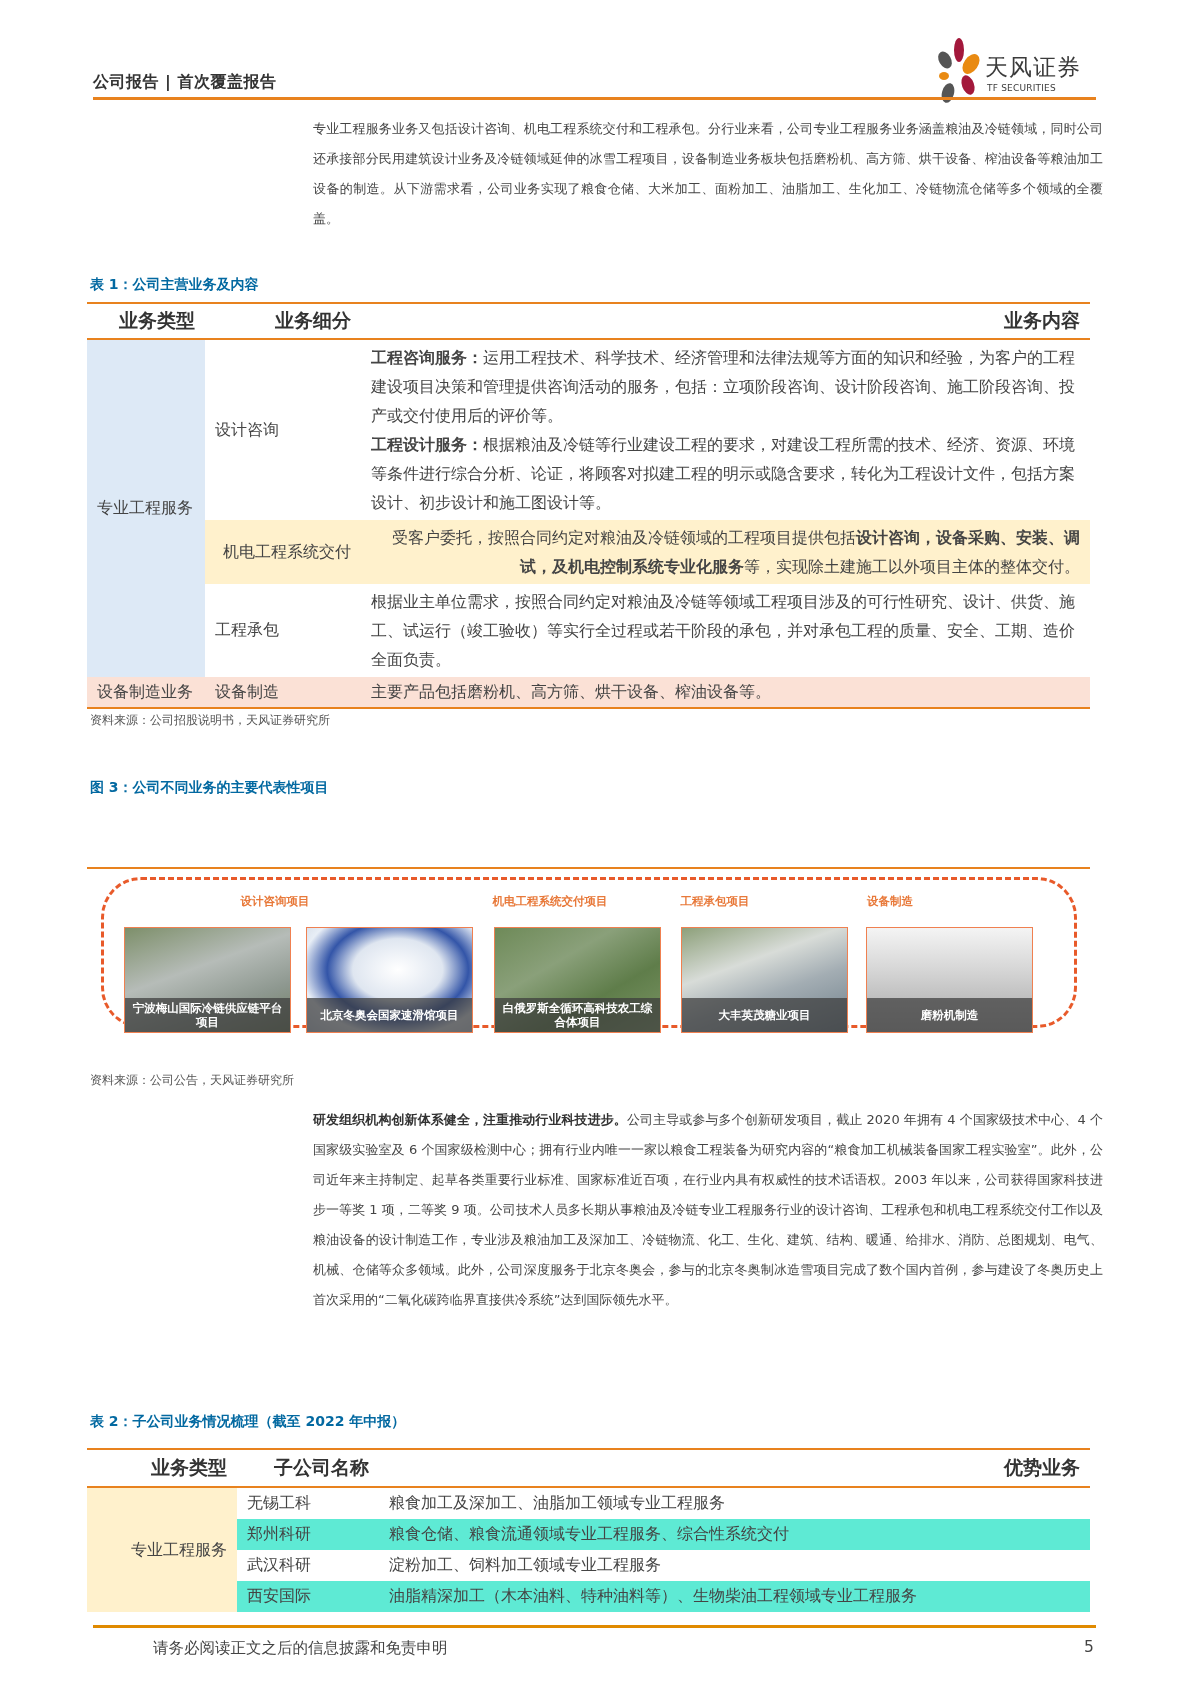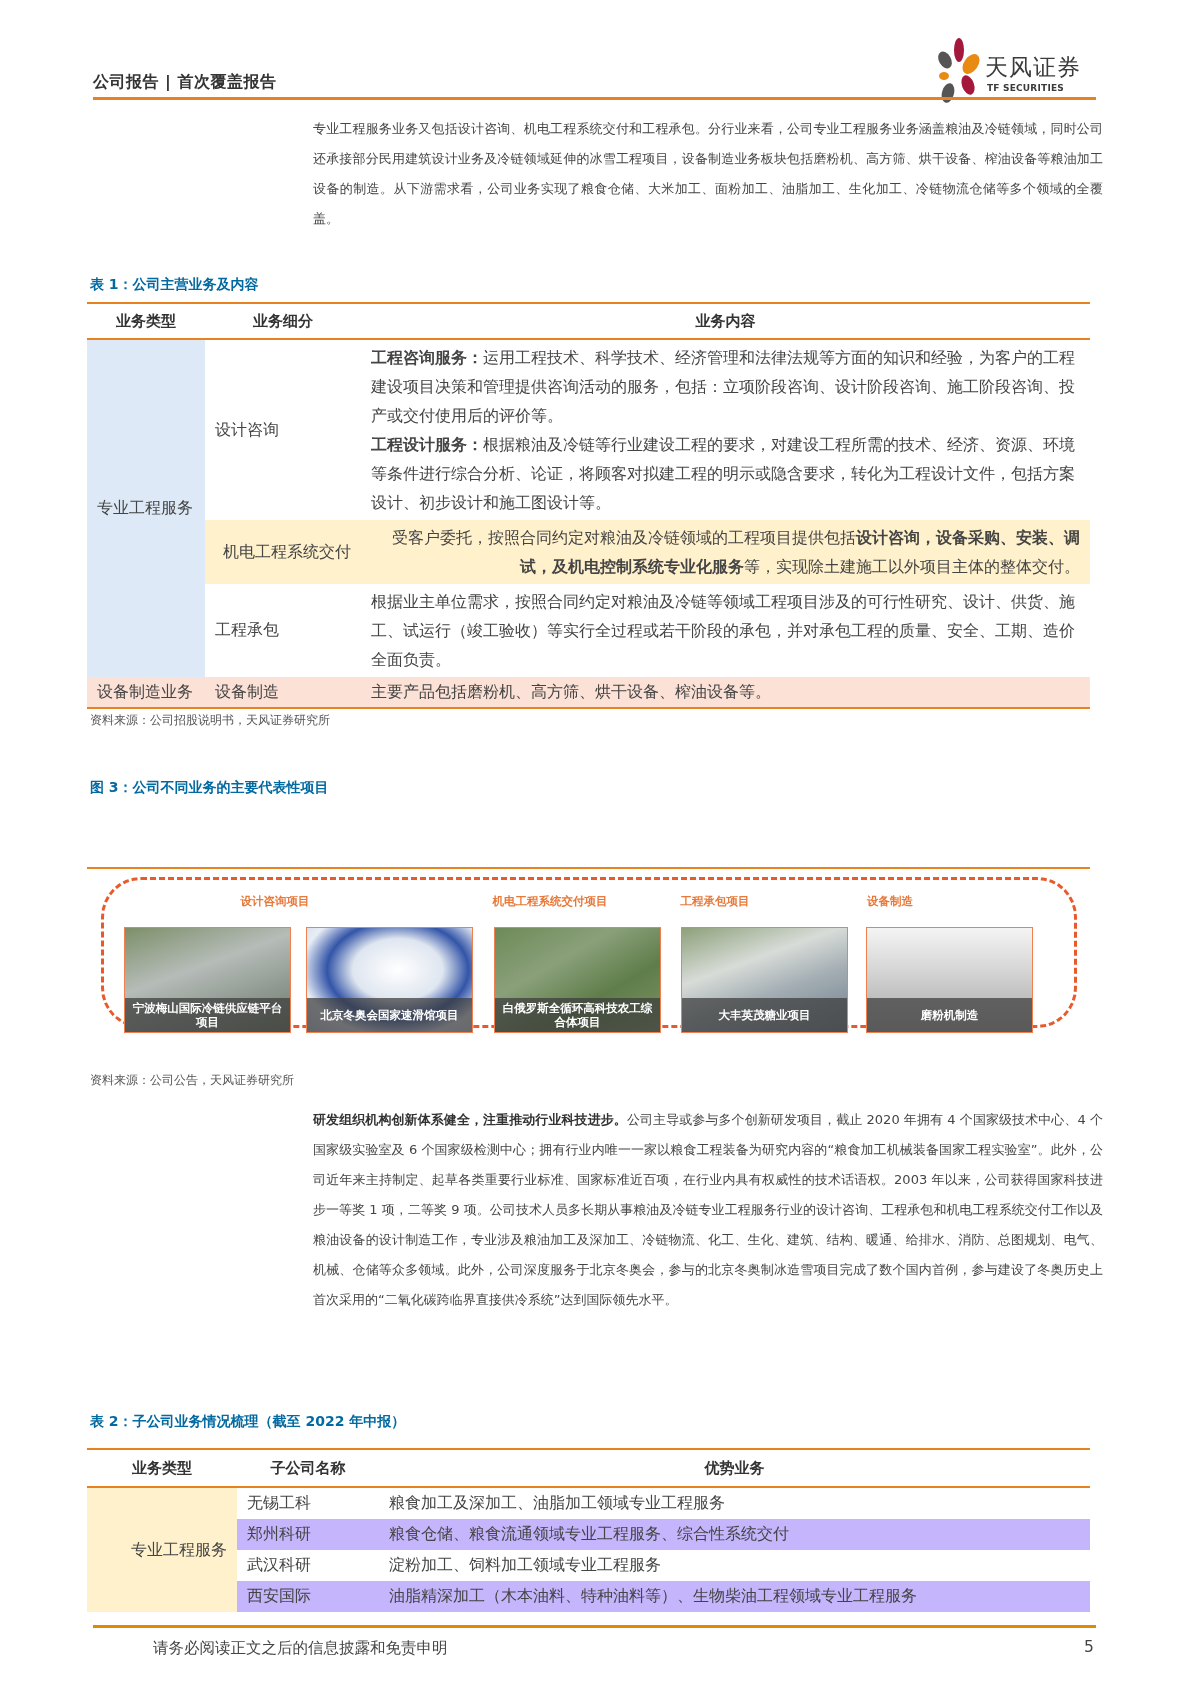"TF SECURITIES" .logo-en { font-weight: bold -> normal }
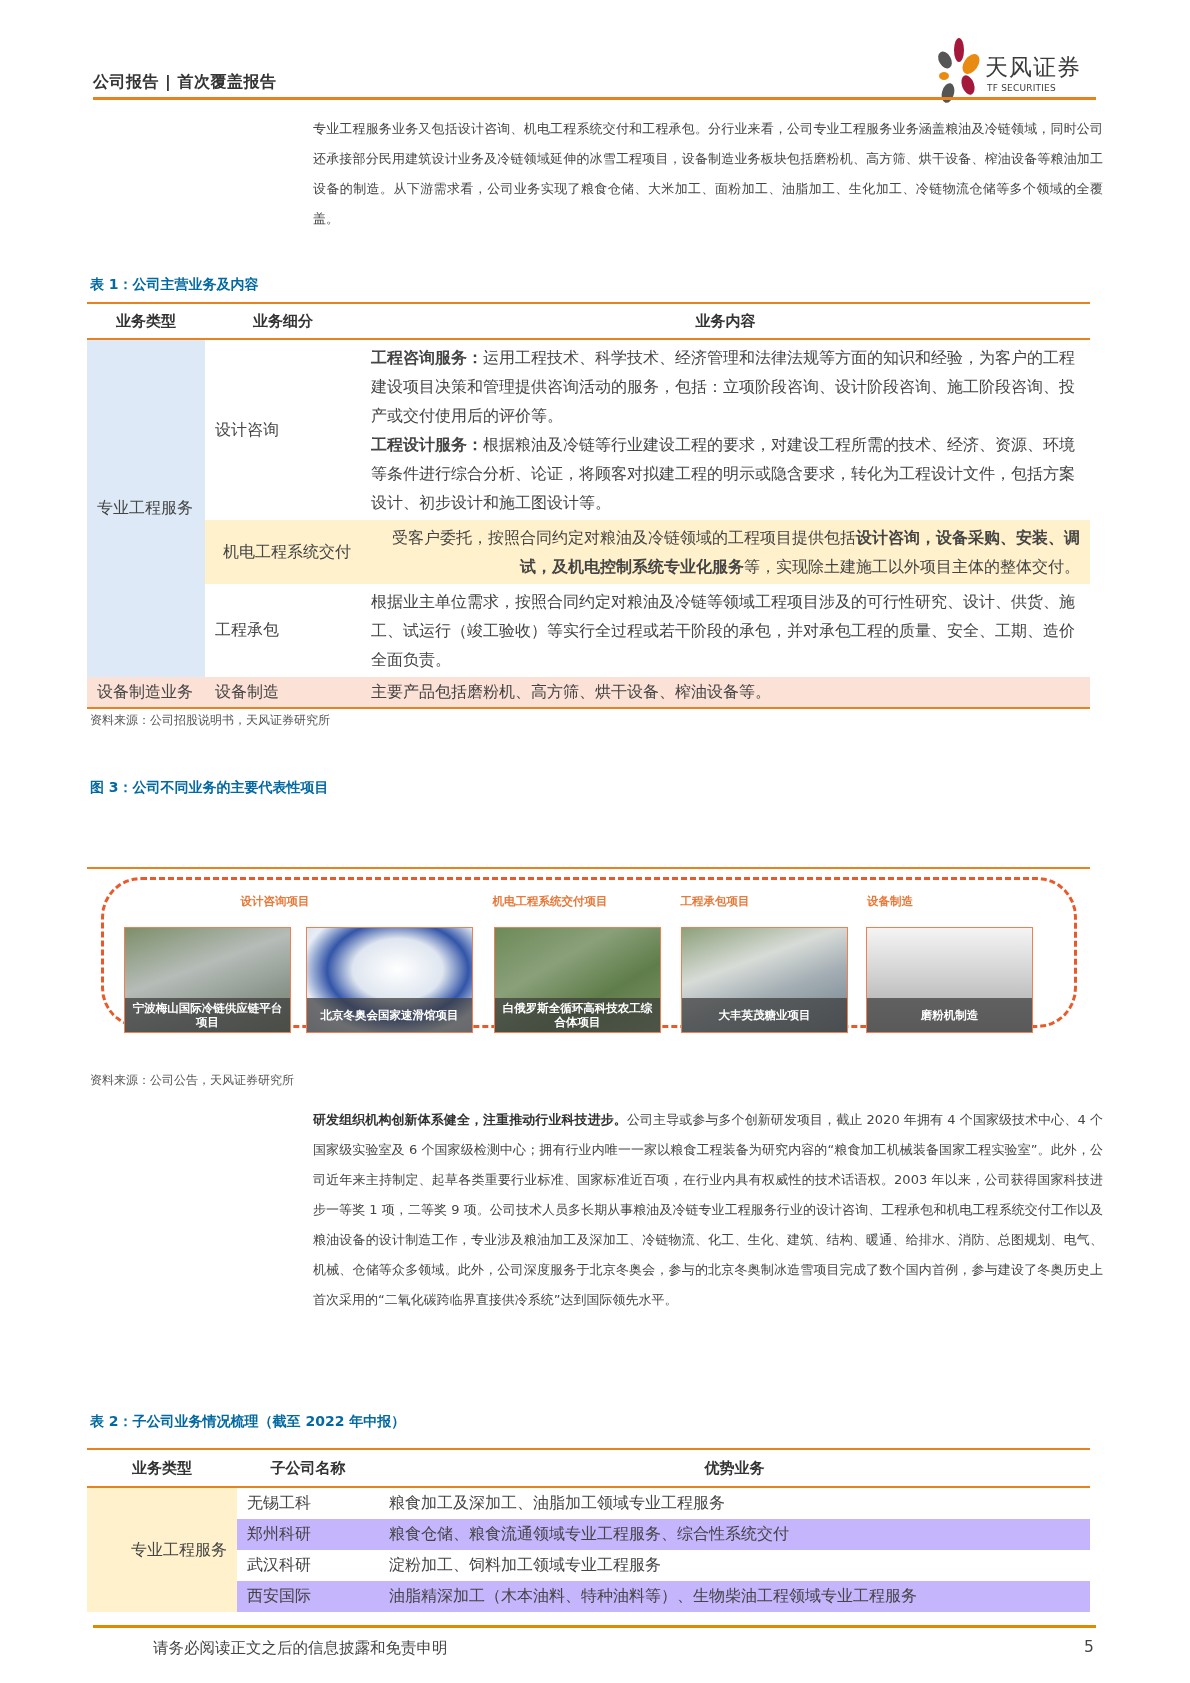"业务类型" table.t th { font-size: 15px -> 19px; text-align: center -> right }
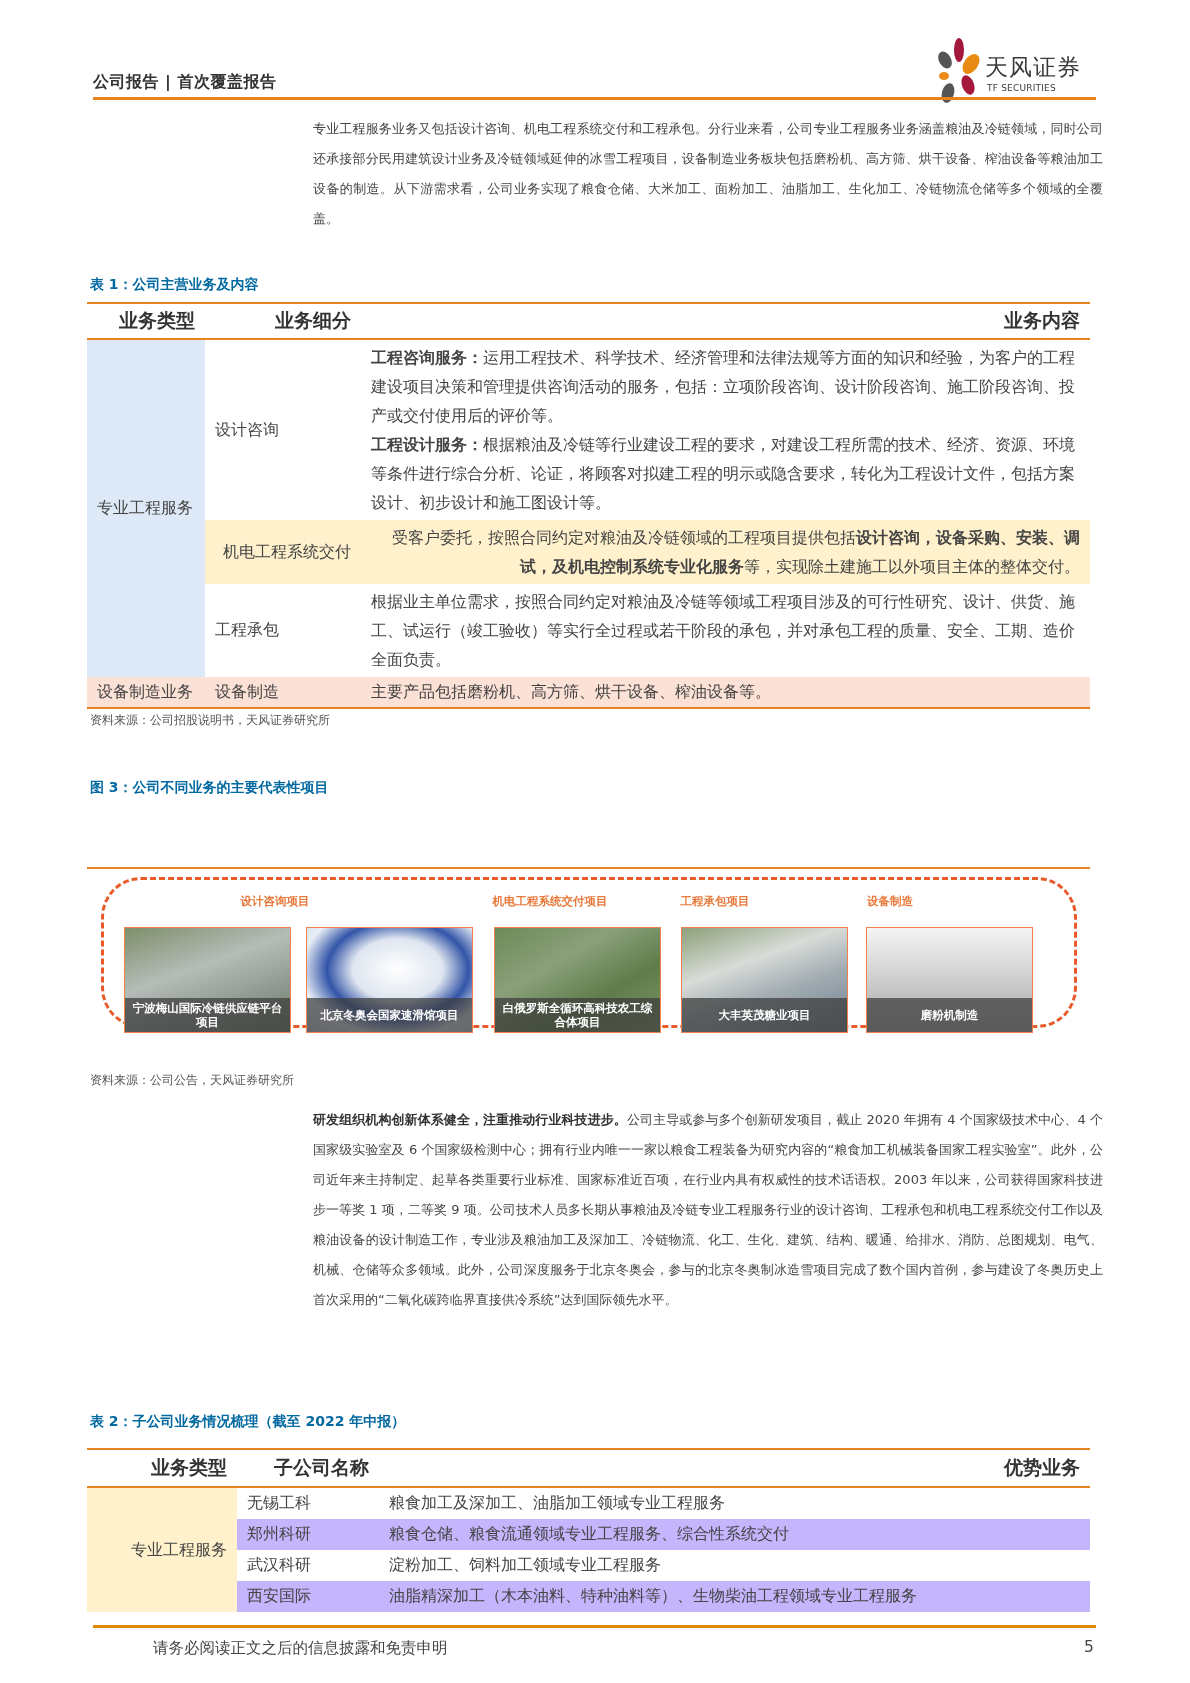"郑州科研" .grey { background: #c4b5fd -> #5eead4 }
